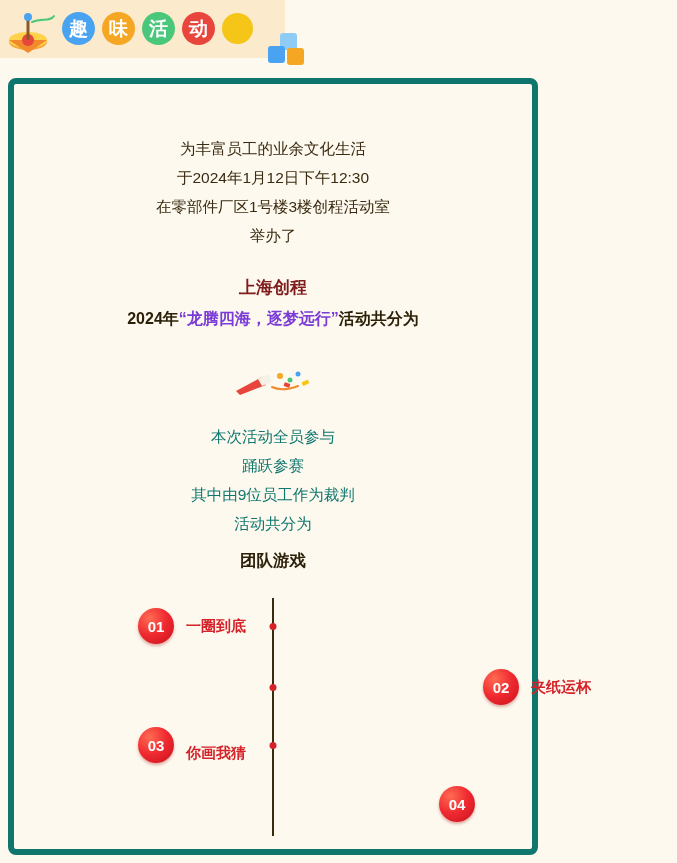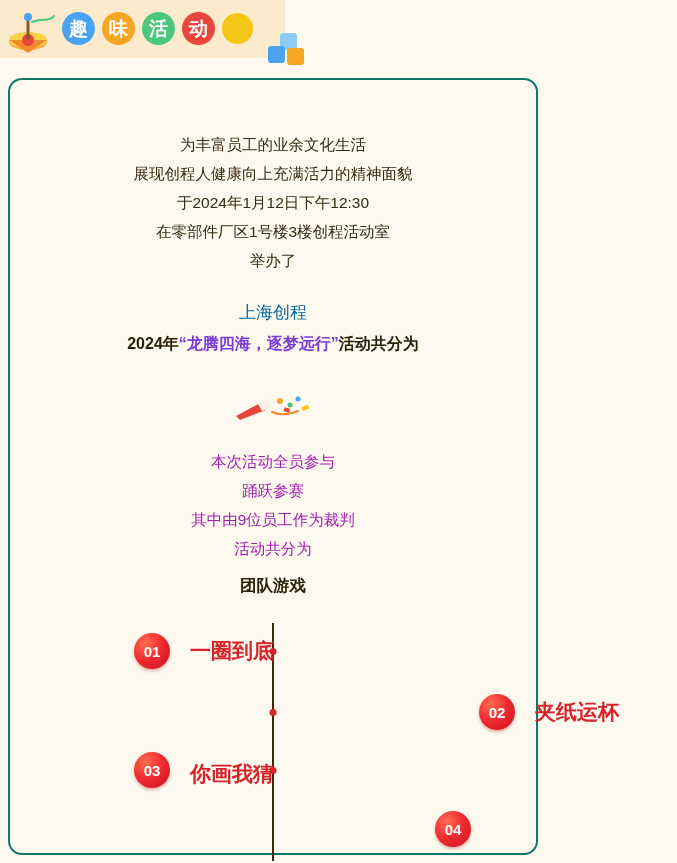"为丰富员工的业余文化生活" .card { border: 2px solid #0f766e -> 6px solid #0f766e; border-radius: 14px -> 8px }
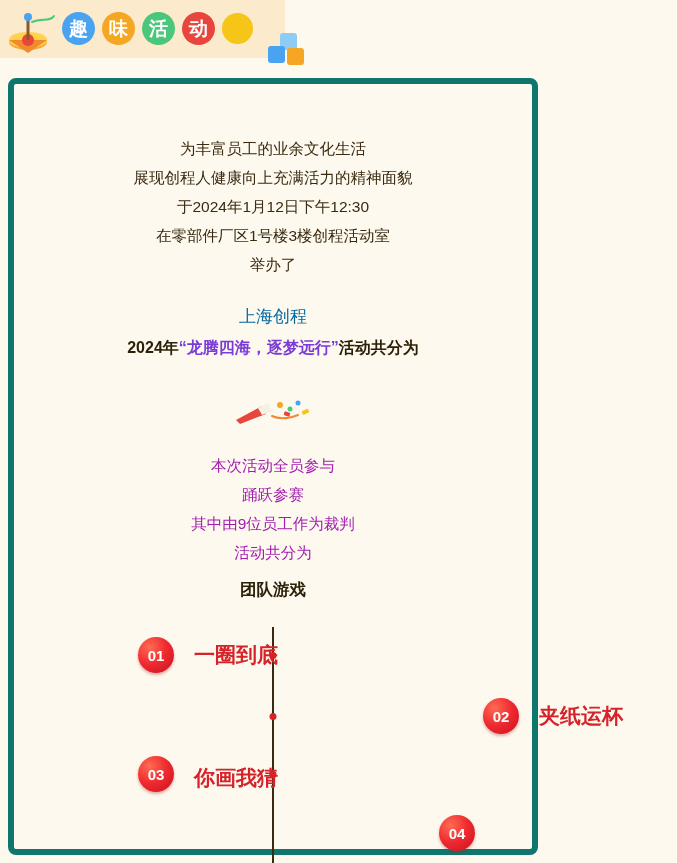"展现创程人健康向上充满活力的精神面貌" div { html: <div>展现创程人健康向上充满活力的精神面貌</div> -> none }
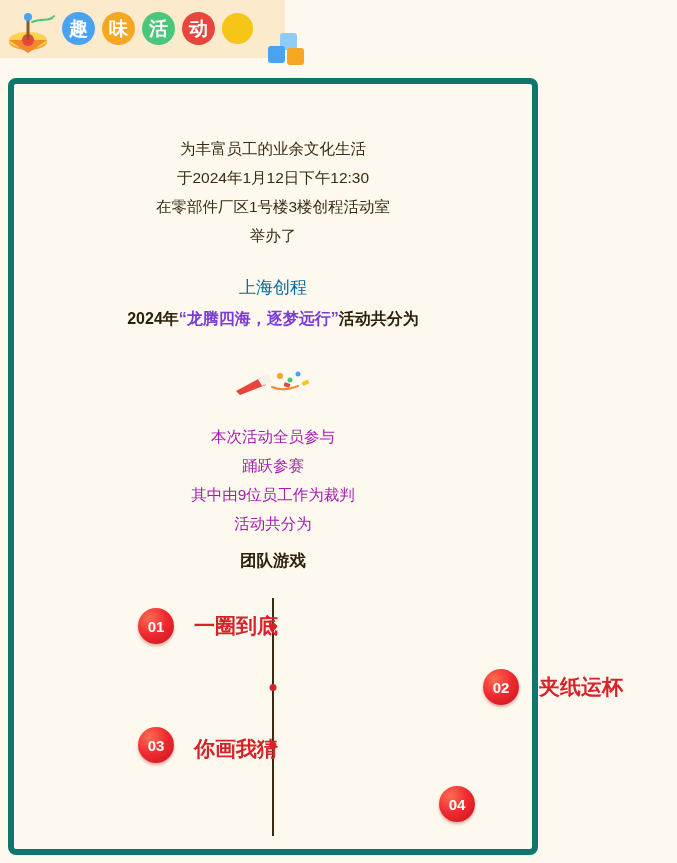"上海创程" .org-name { color: #0369a1 -> #7f1d1d; font-weight: normal -> bold }
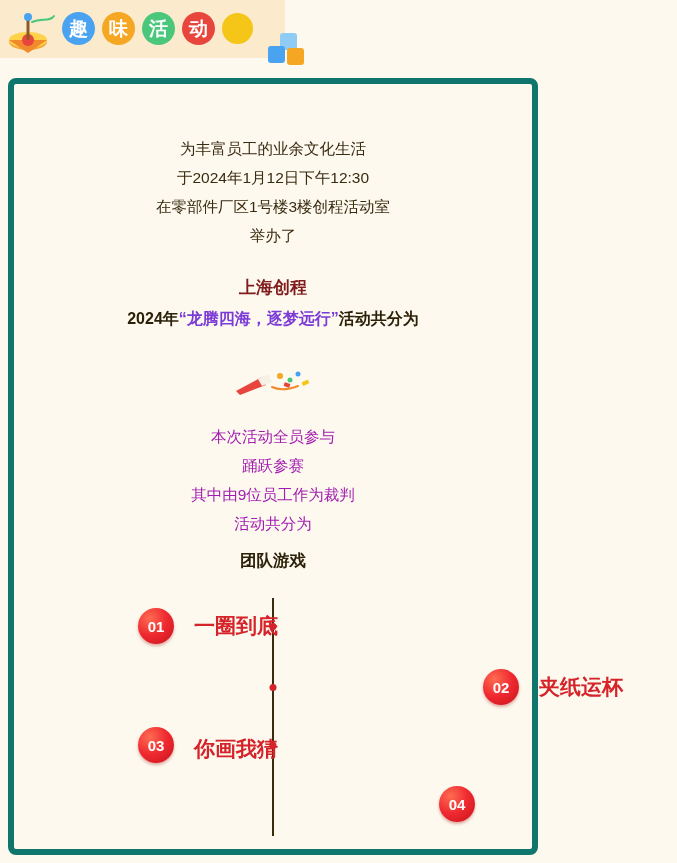"本次活动全员参与" .stats { color: #a21caf -> #0f766e }
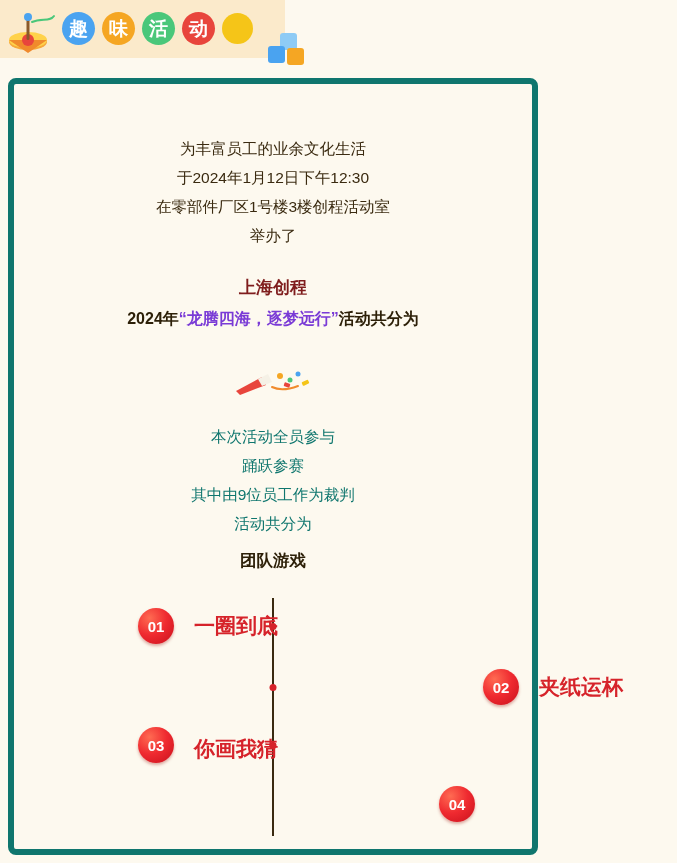"01" .item { gap: 20px -> 12px }
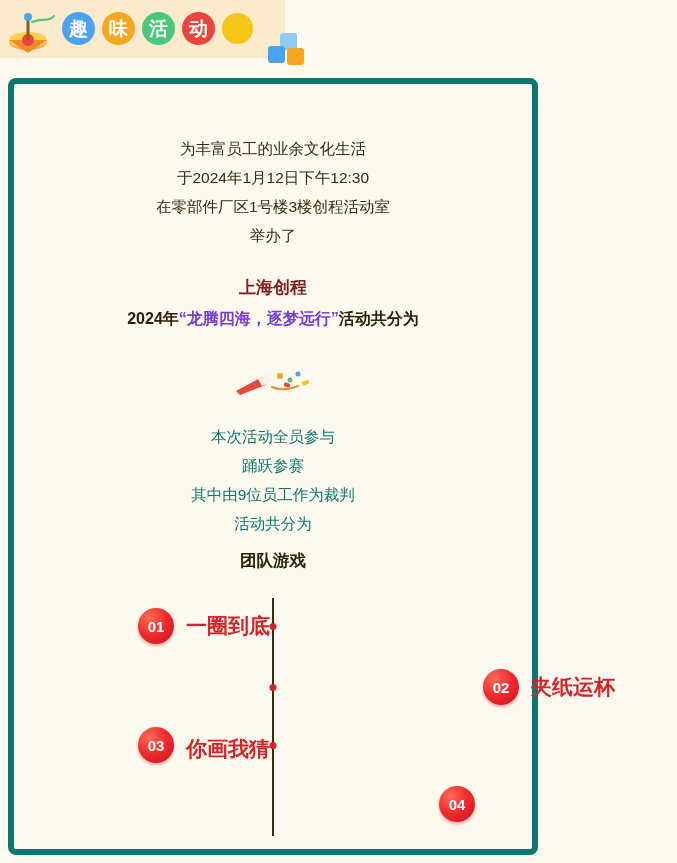"一圈到底" .item-label { font-size: 21px -> 15px }
